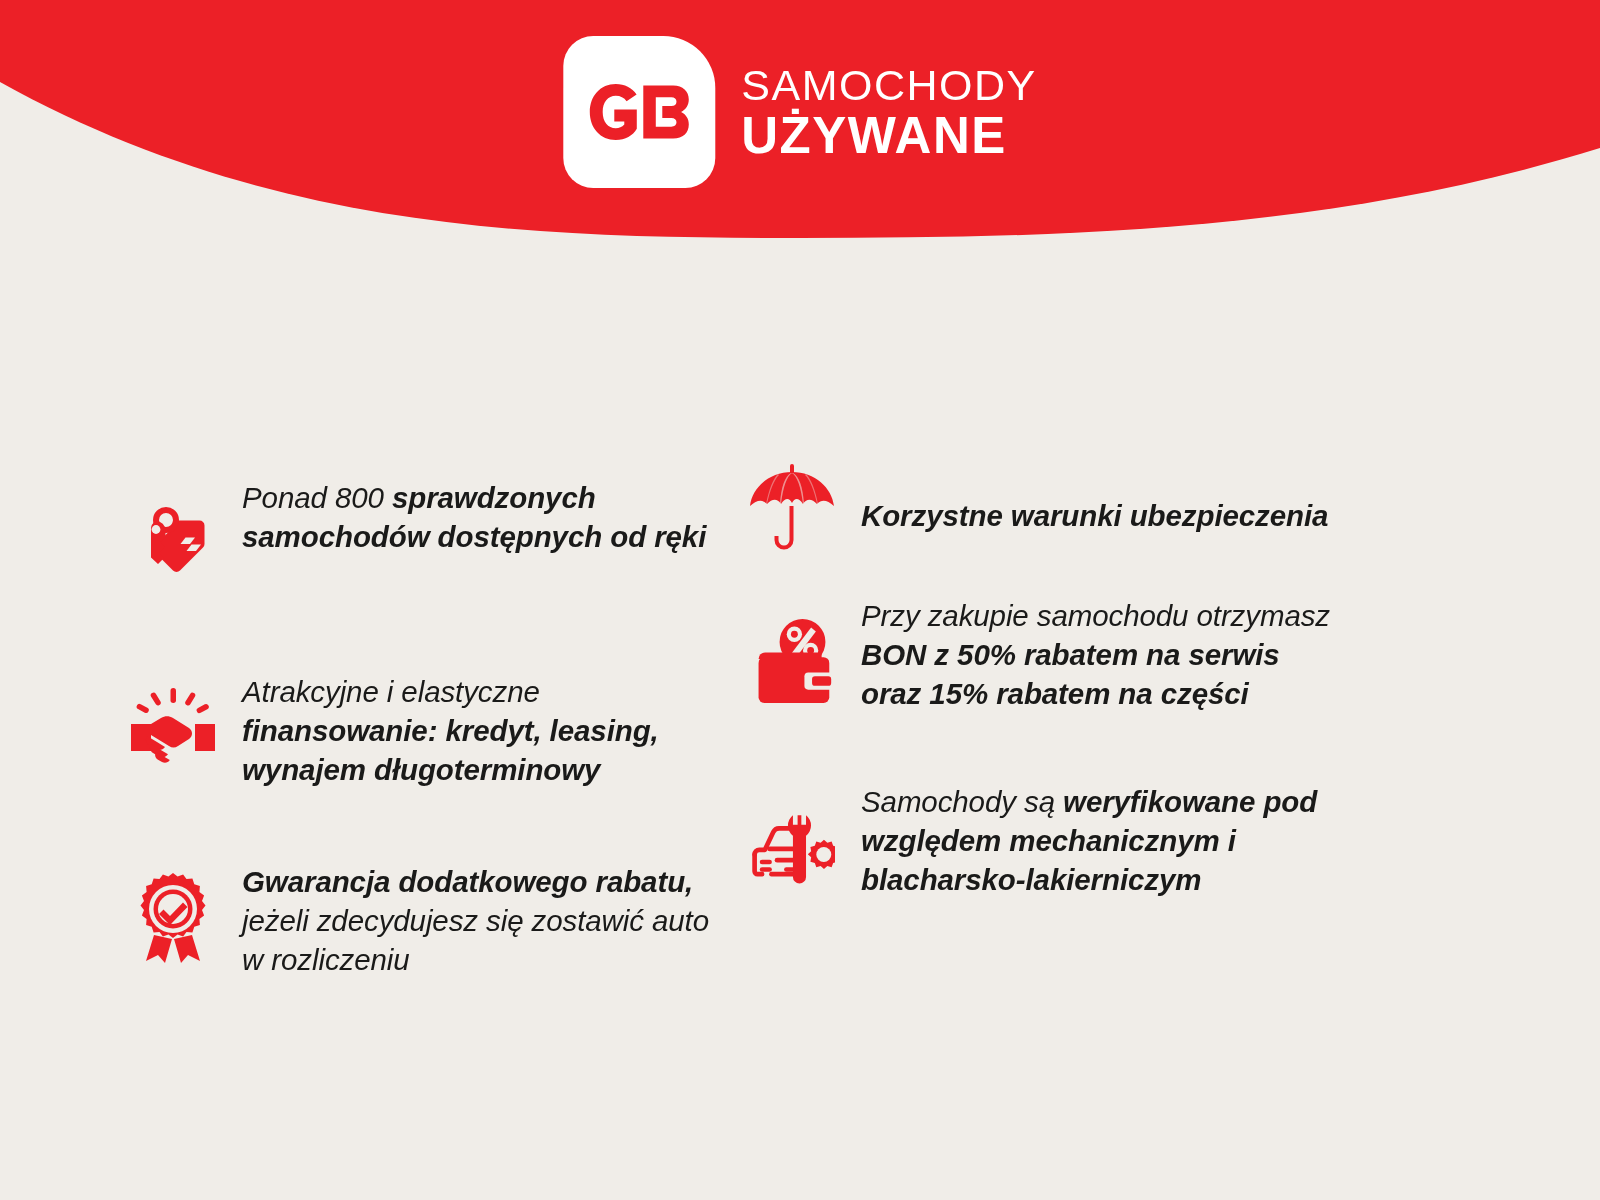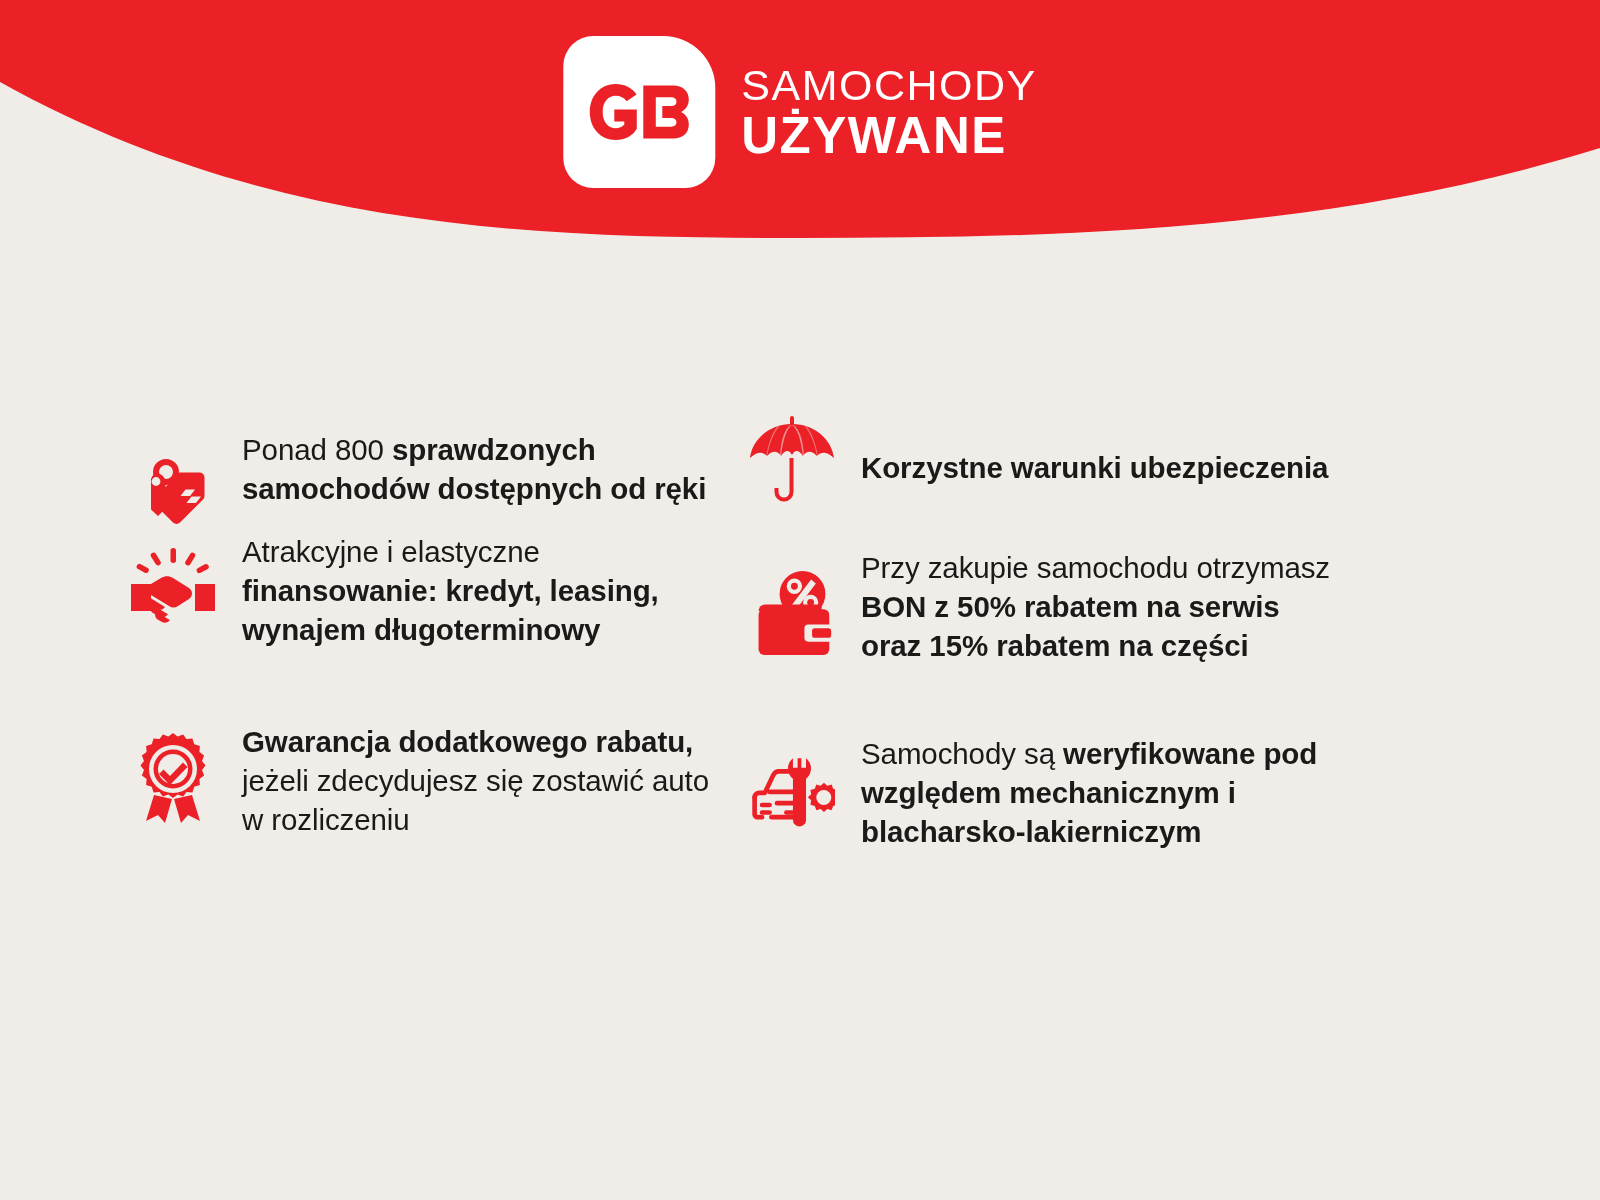"Ponad 800 sprawdzonych samochodów" .features { font-style: none -> italic; top: 406px -> 454px }
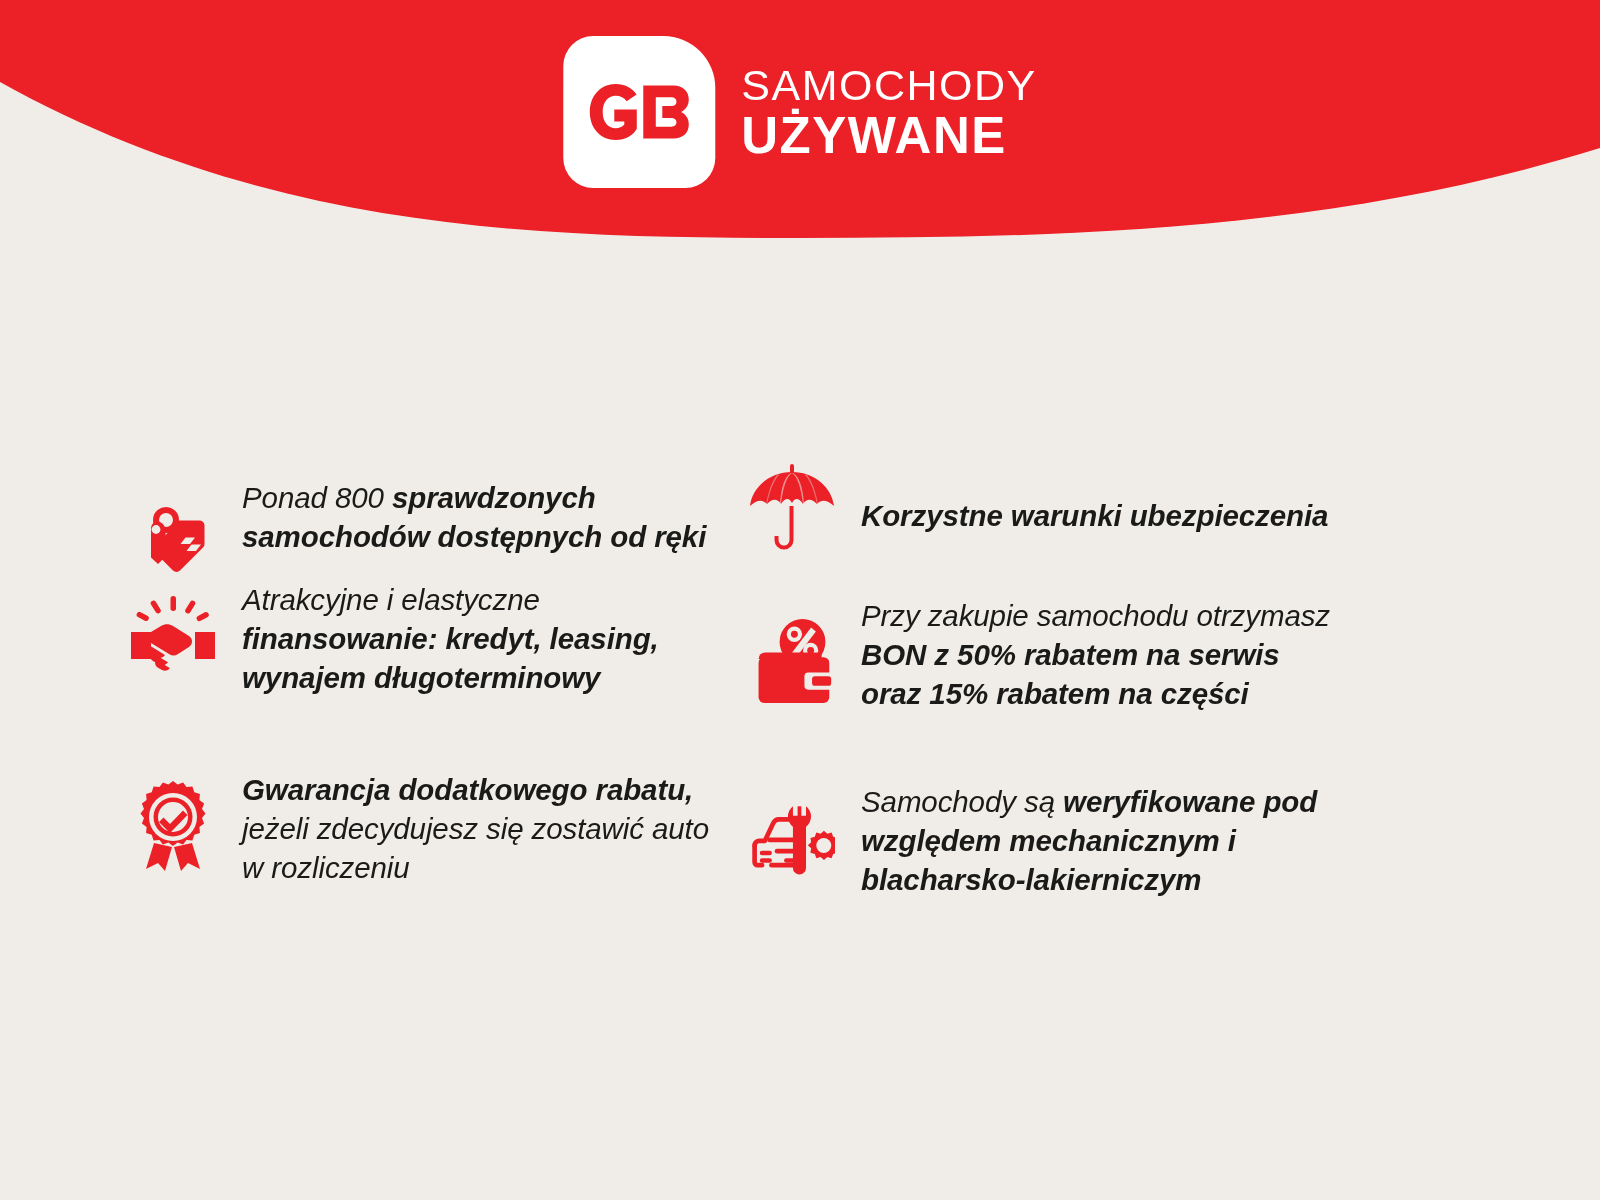"Atrakcyjne i elastyczne finansowanie:" .f-finance { margin-top: none -> 92px }
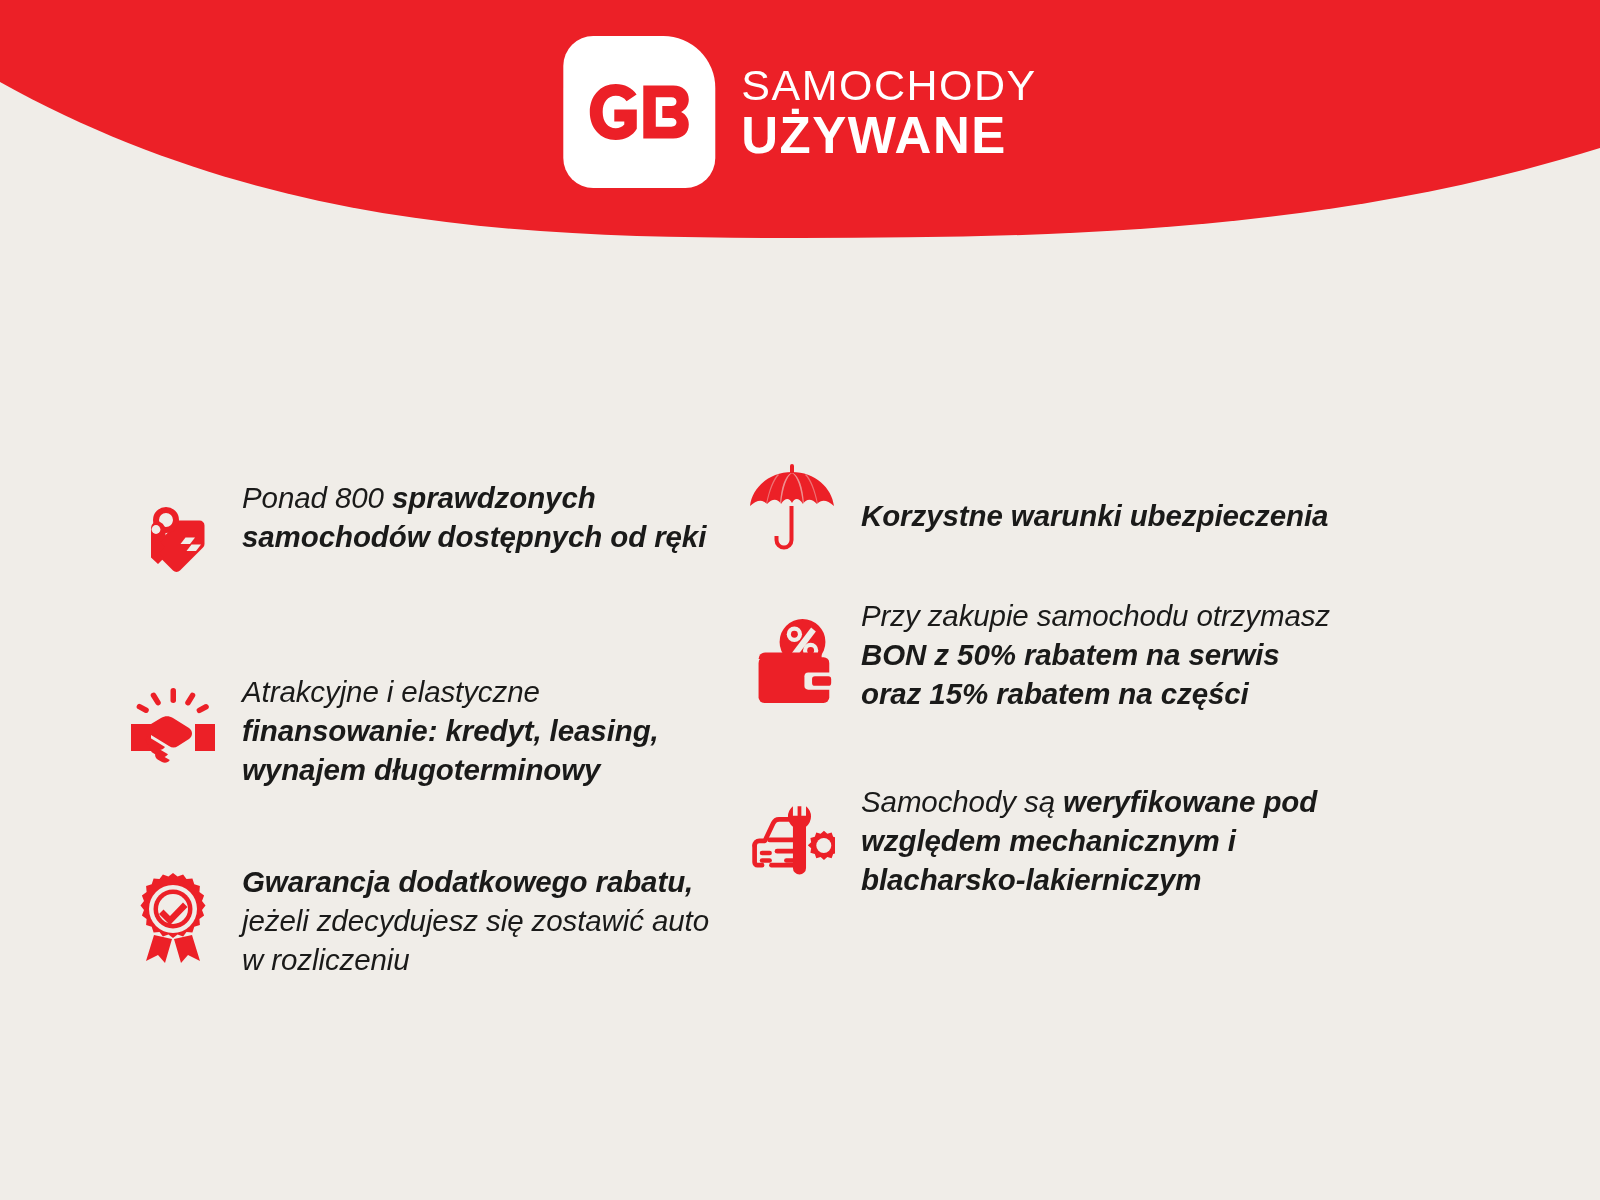"Samochody są weryfikowane pod względem" .f-verified { align-items: none -> center }
